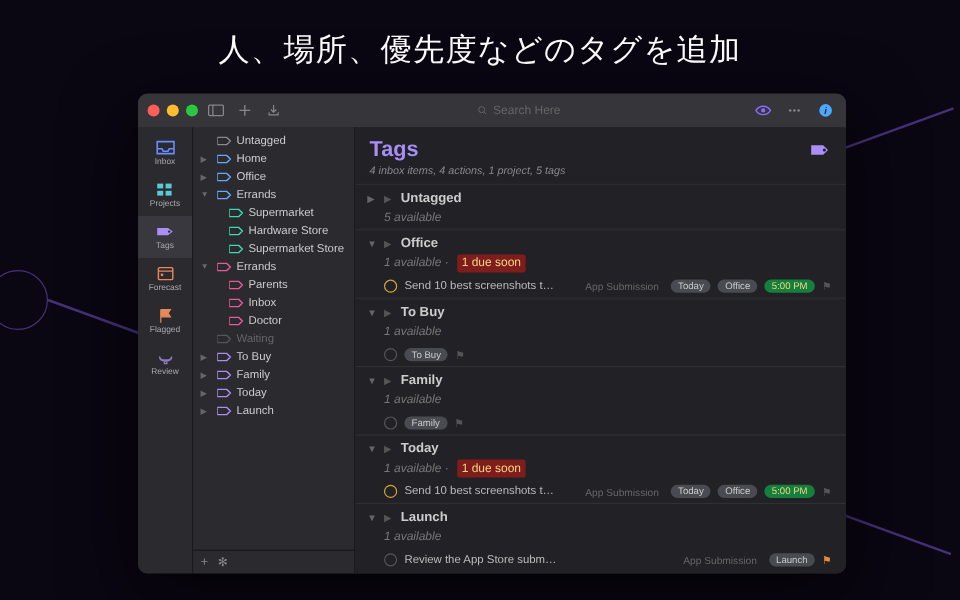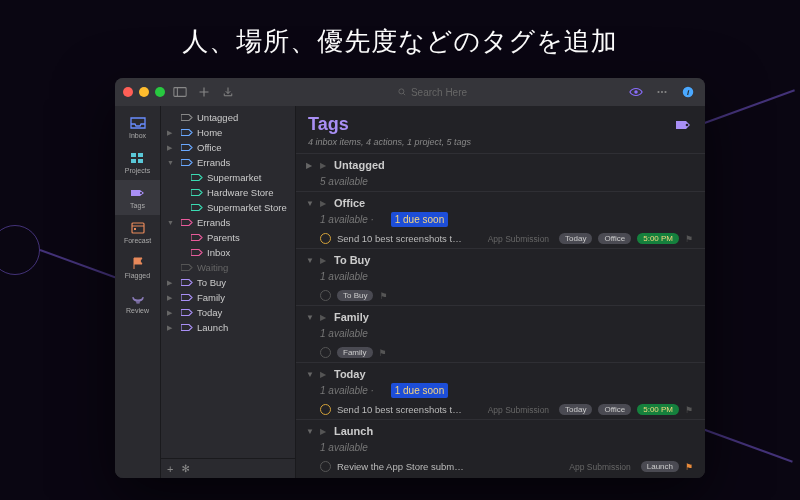"1 due soon" .due-soon { background: #1d4ed8 -> #7f1d1d; margin-left: 14px -> 4px }
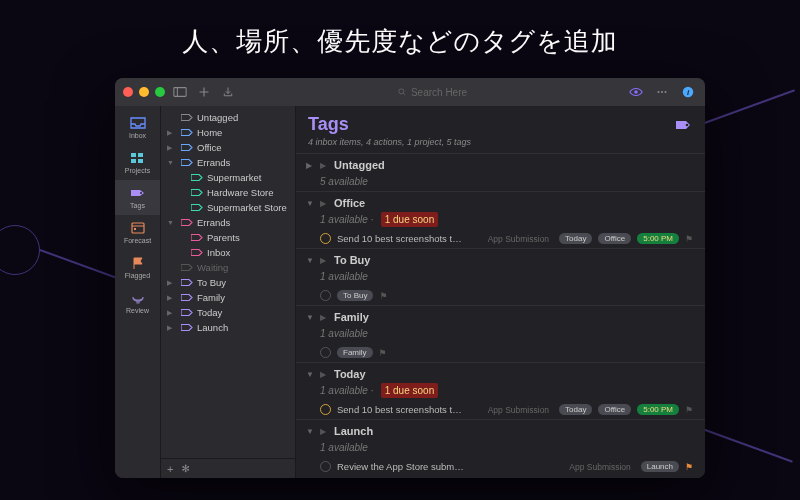"Doctor" div.sb-row { html: none -> <div> <span></span> <span> <svg> <path></path> </svg> </span> <span>Doctor</span> </div> }
